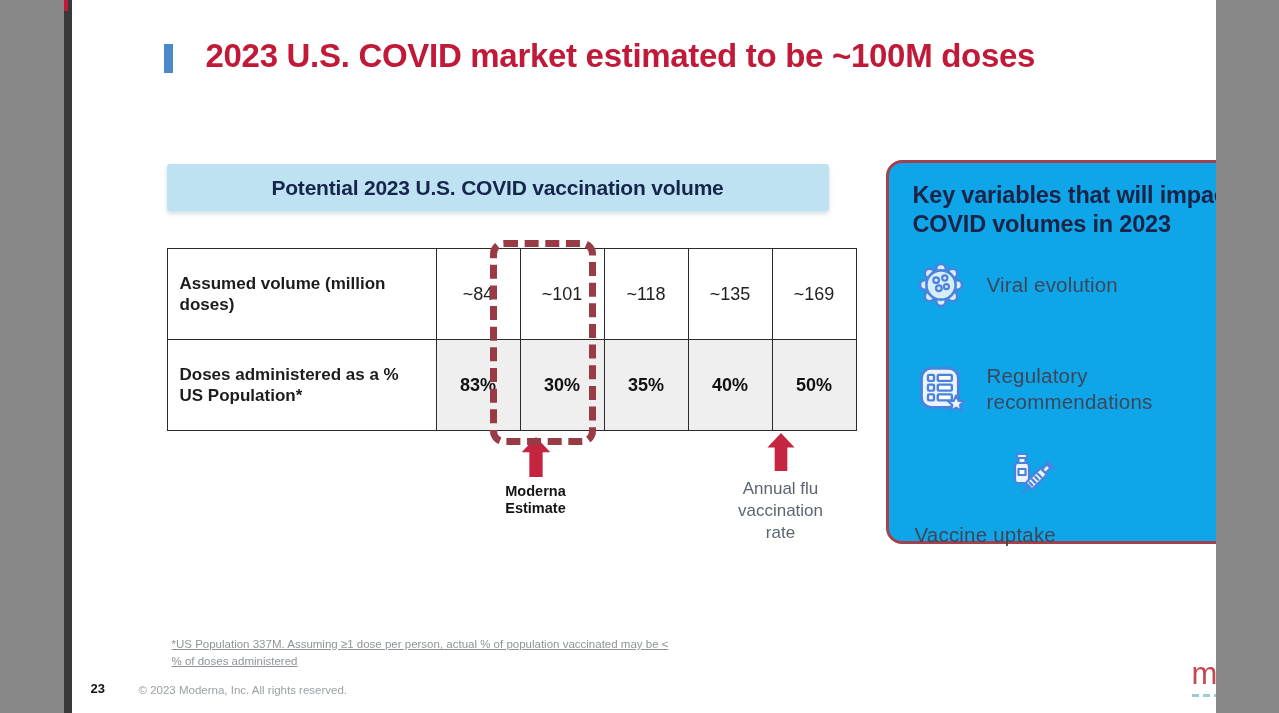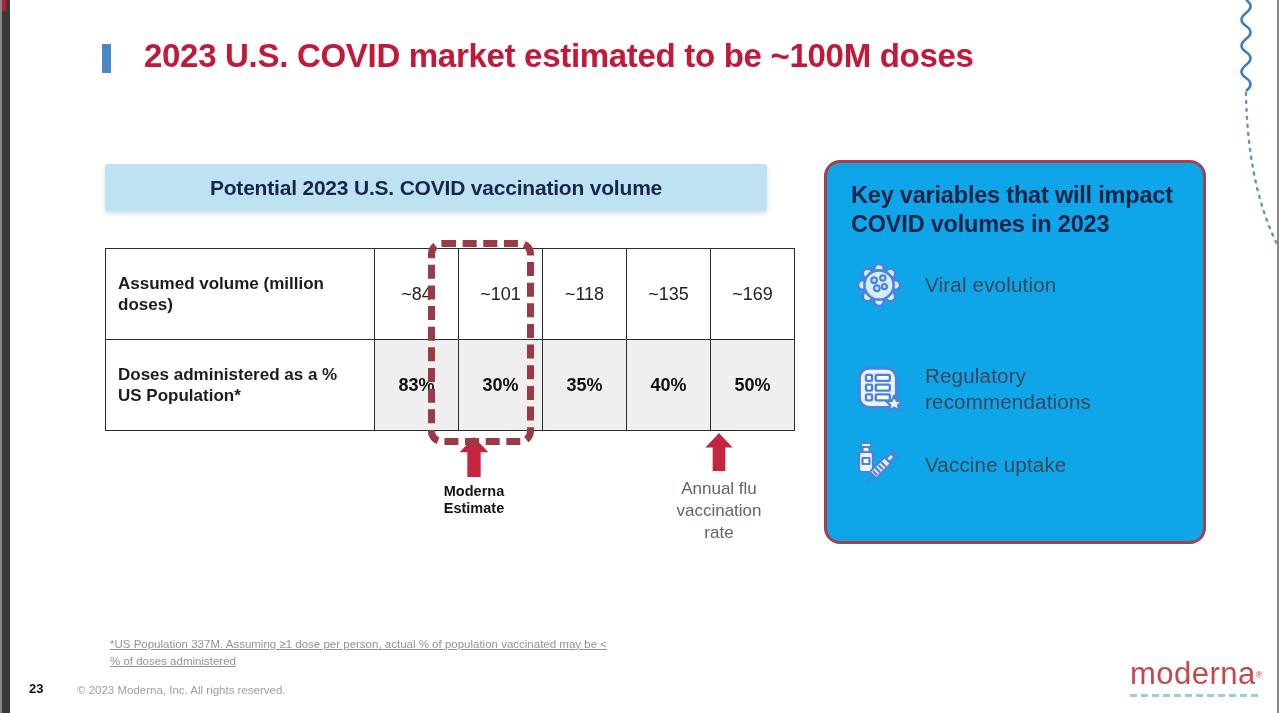"2023 U.S. COVID market estimated" .slide { width: 1275px -> 1152px }
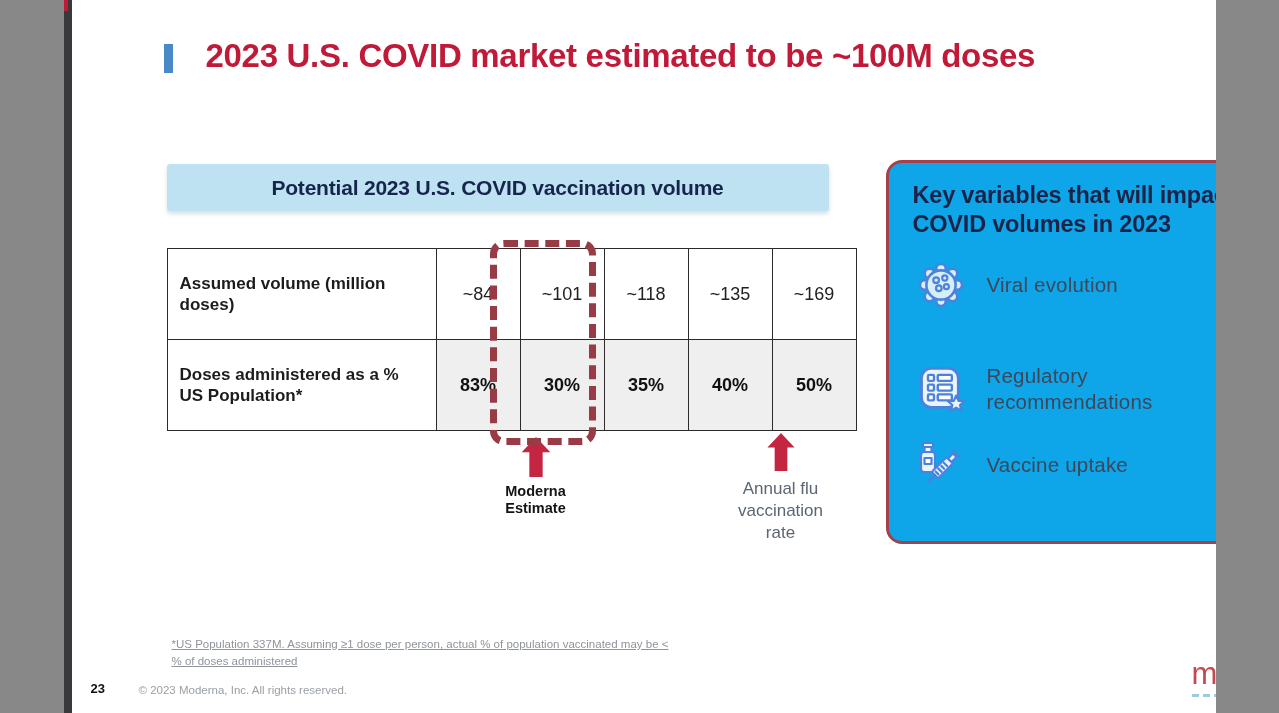"Vaccine uptake" .kv-i3 { flex-direction: none -> column; top: 276px -> 287px }
